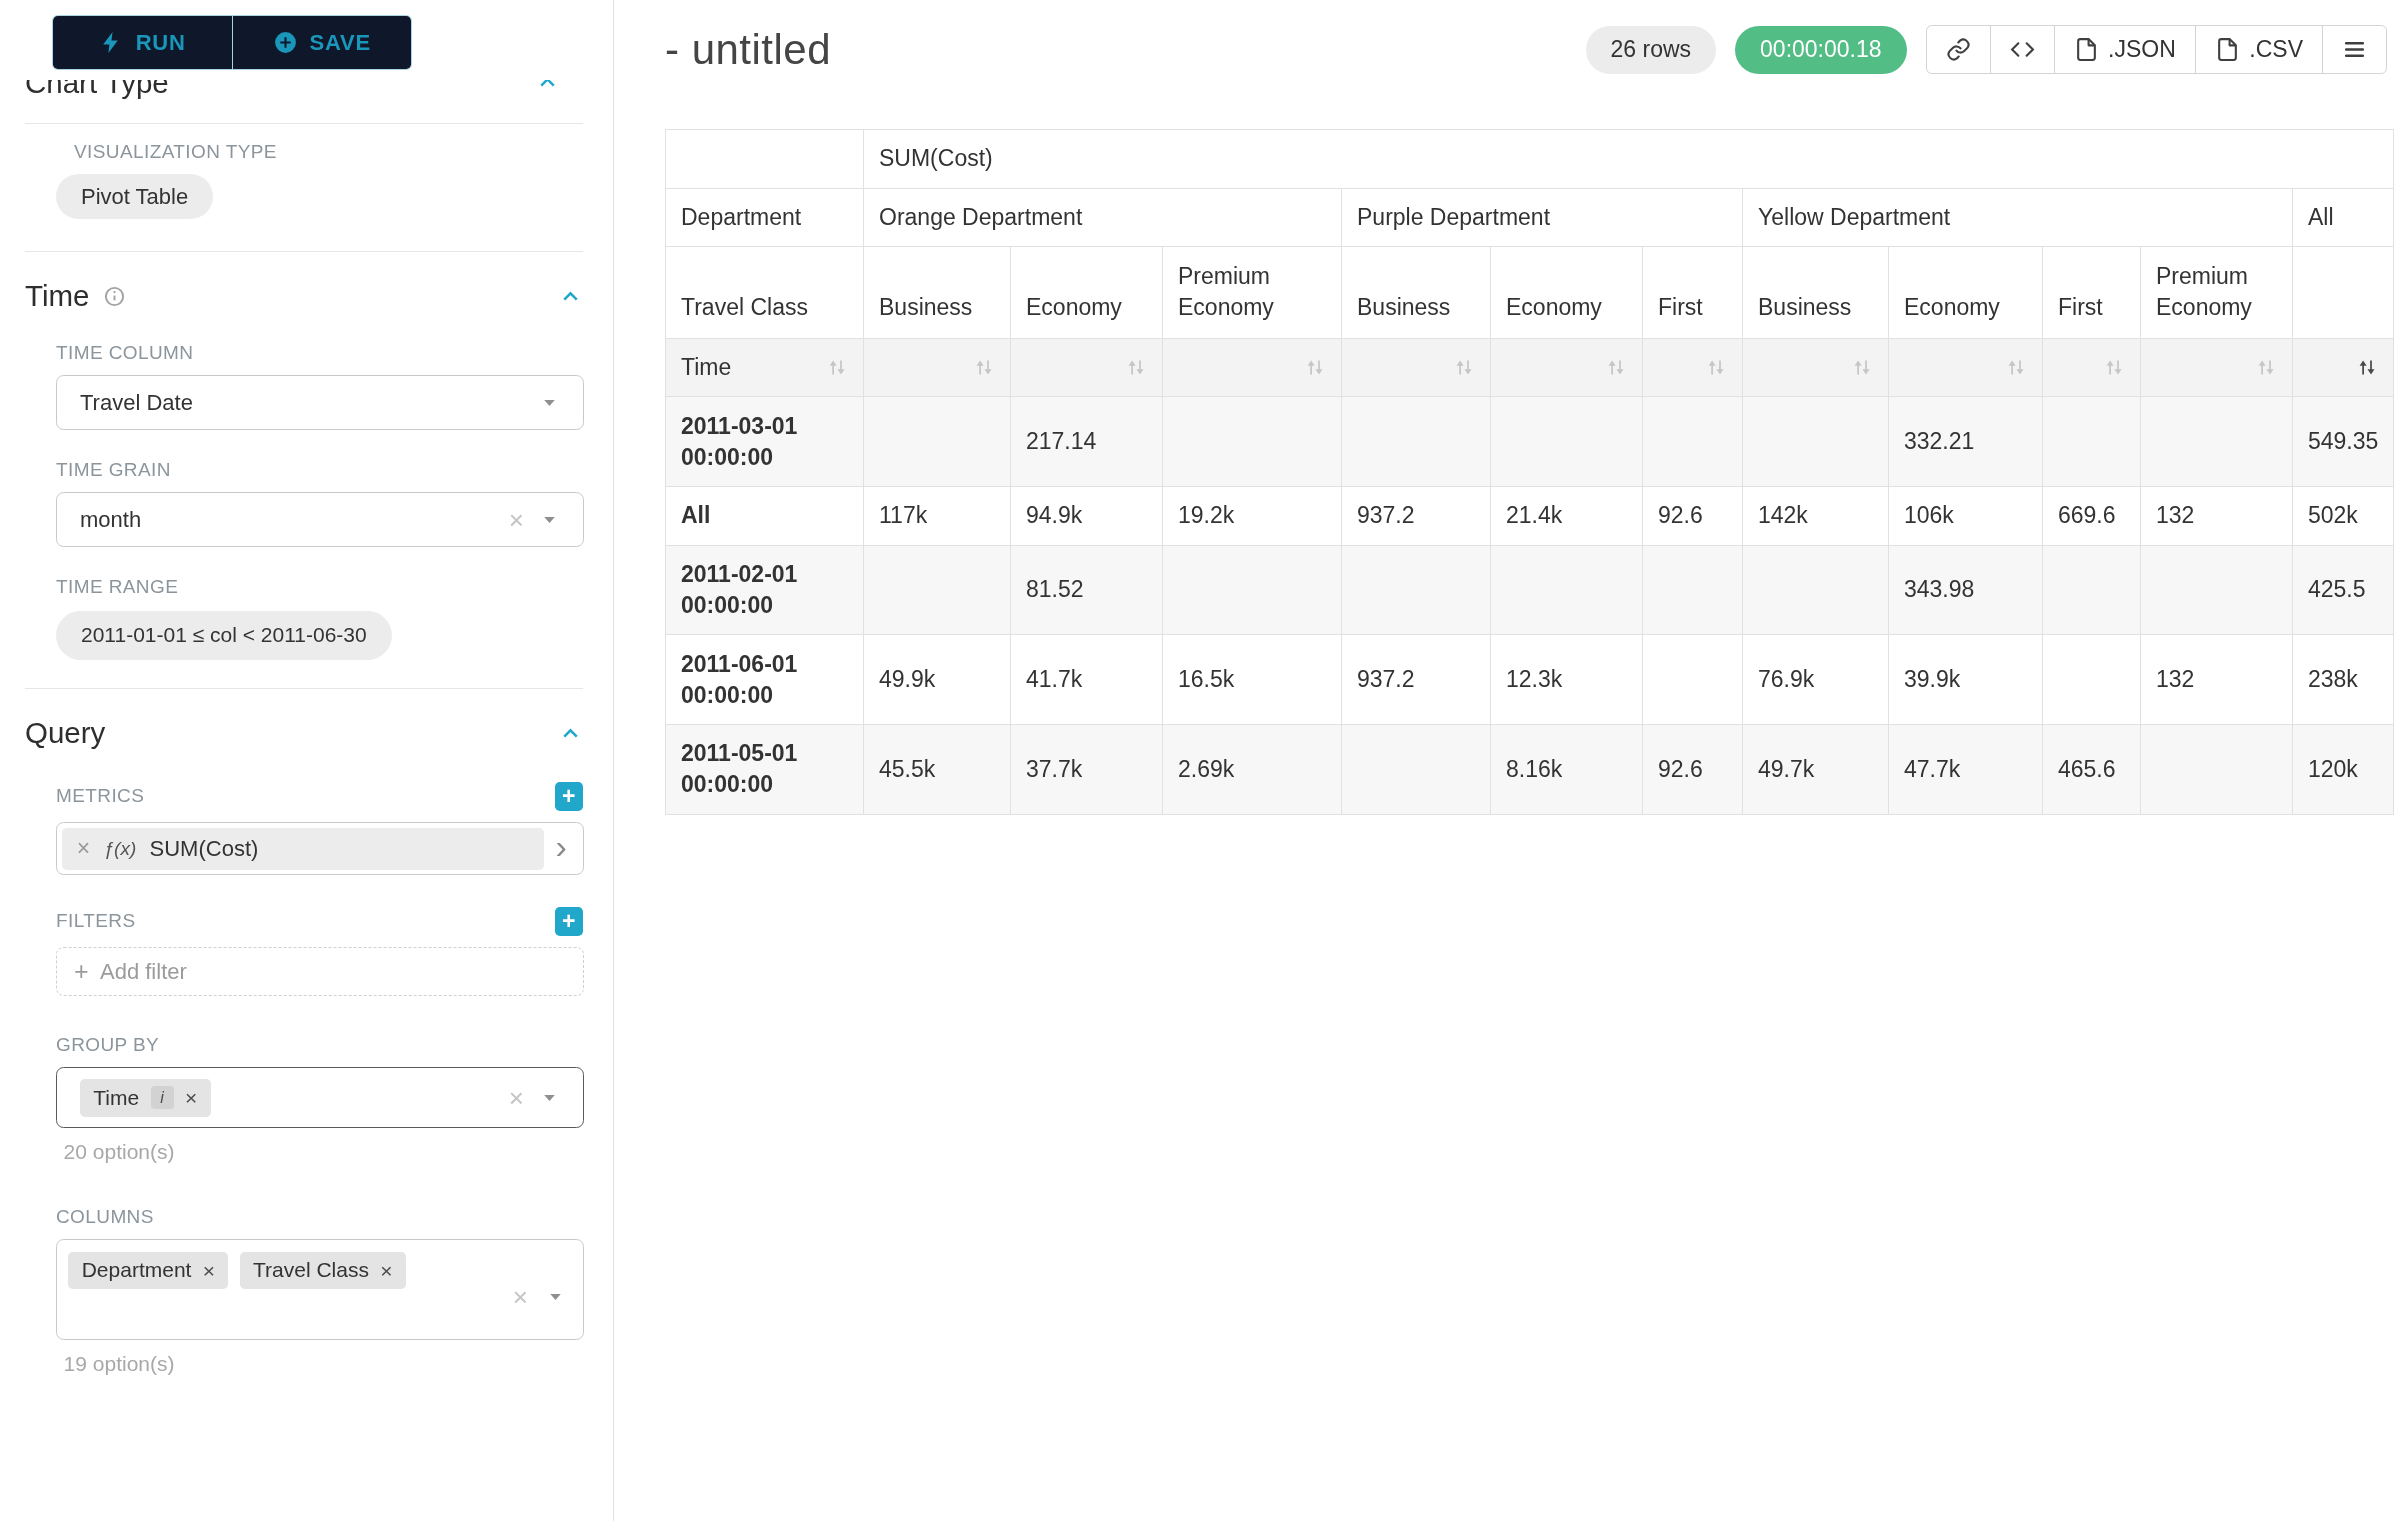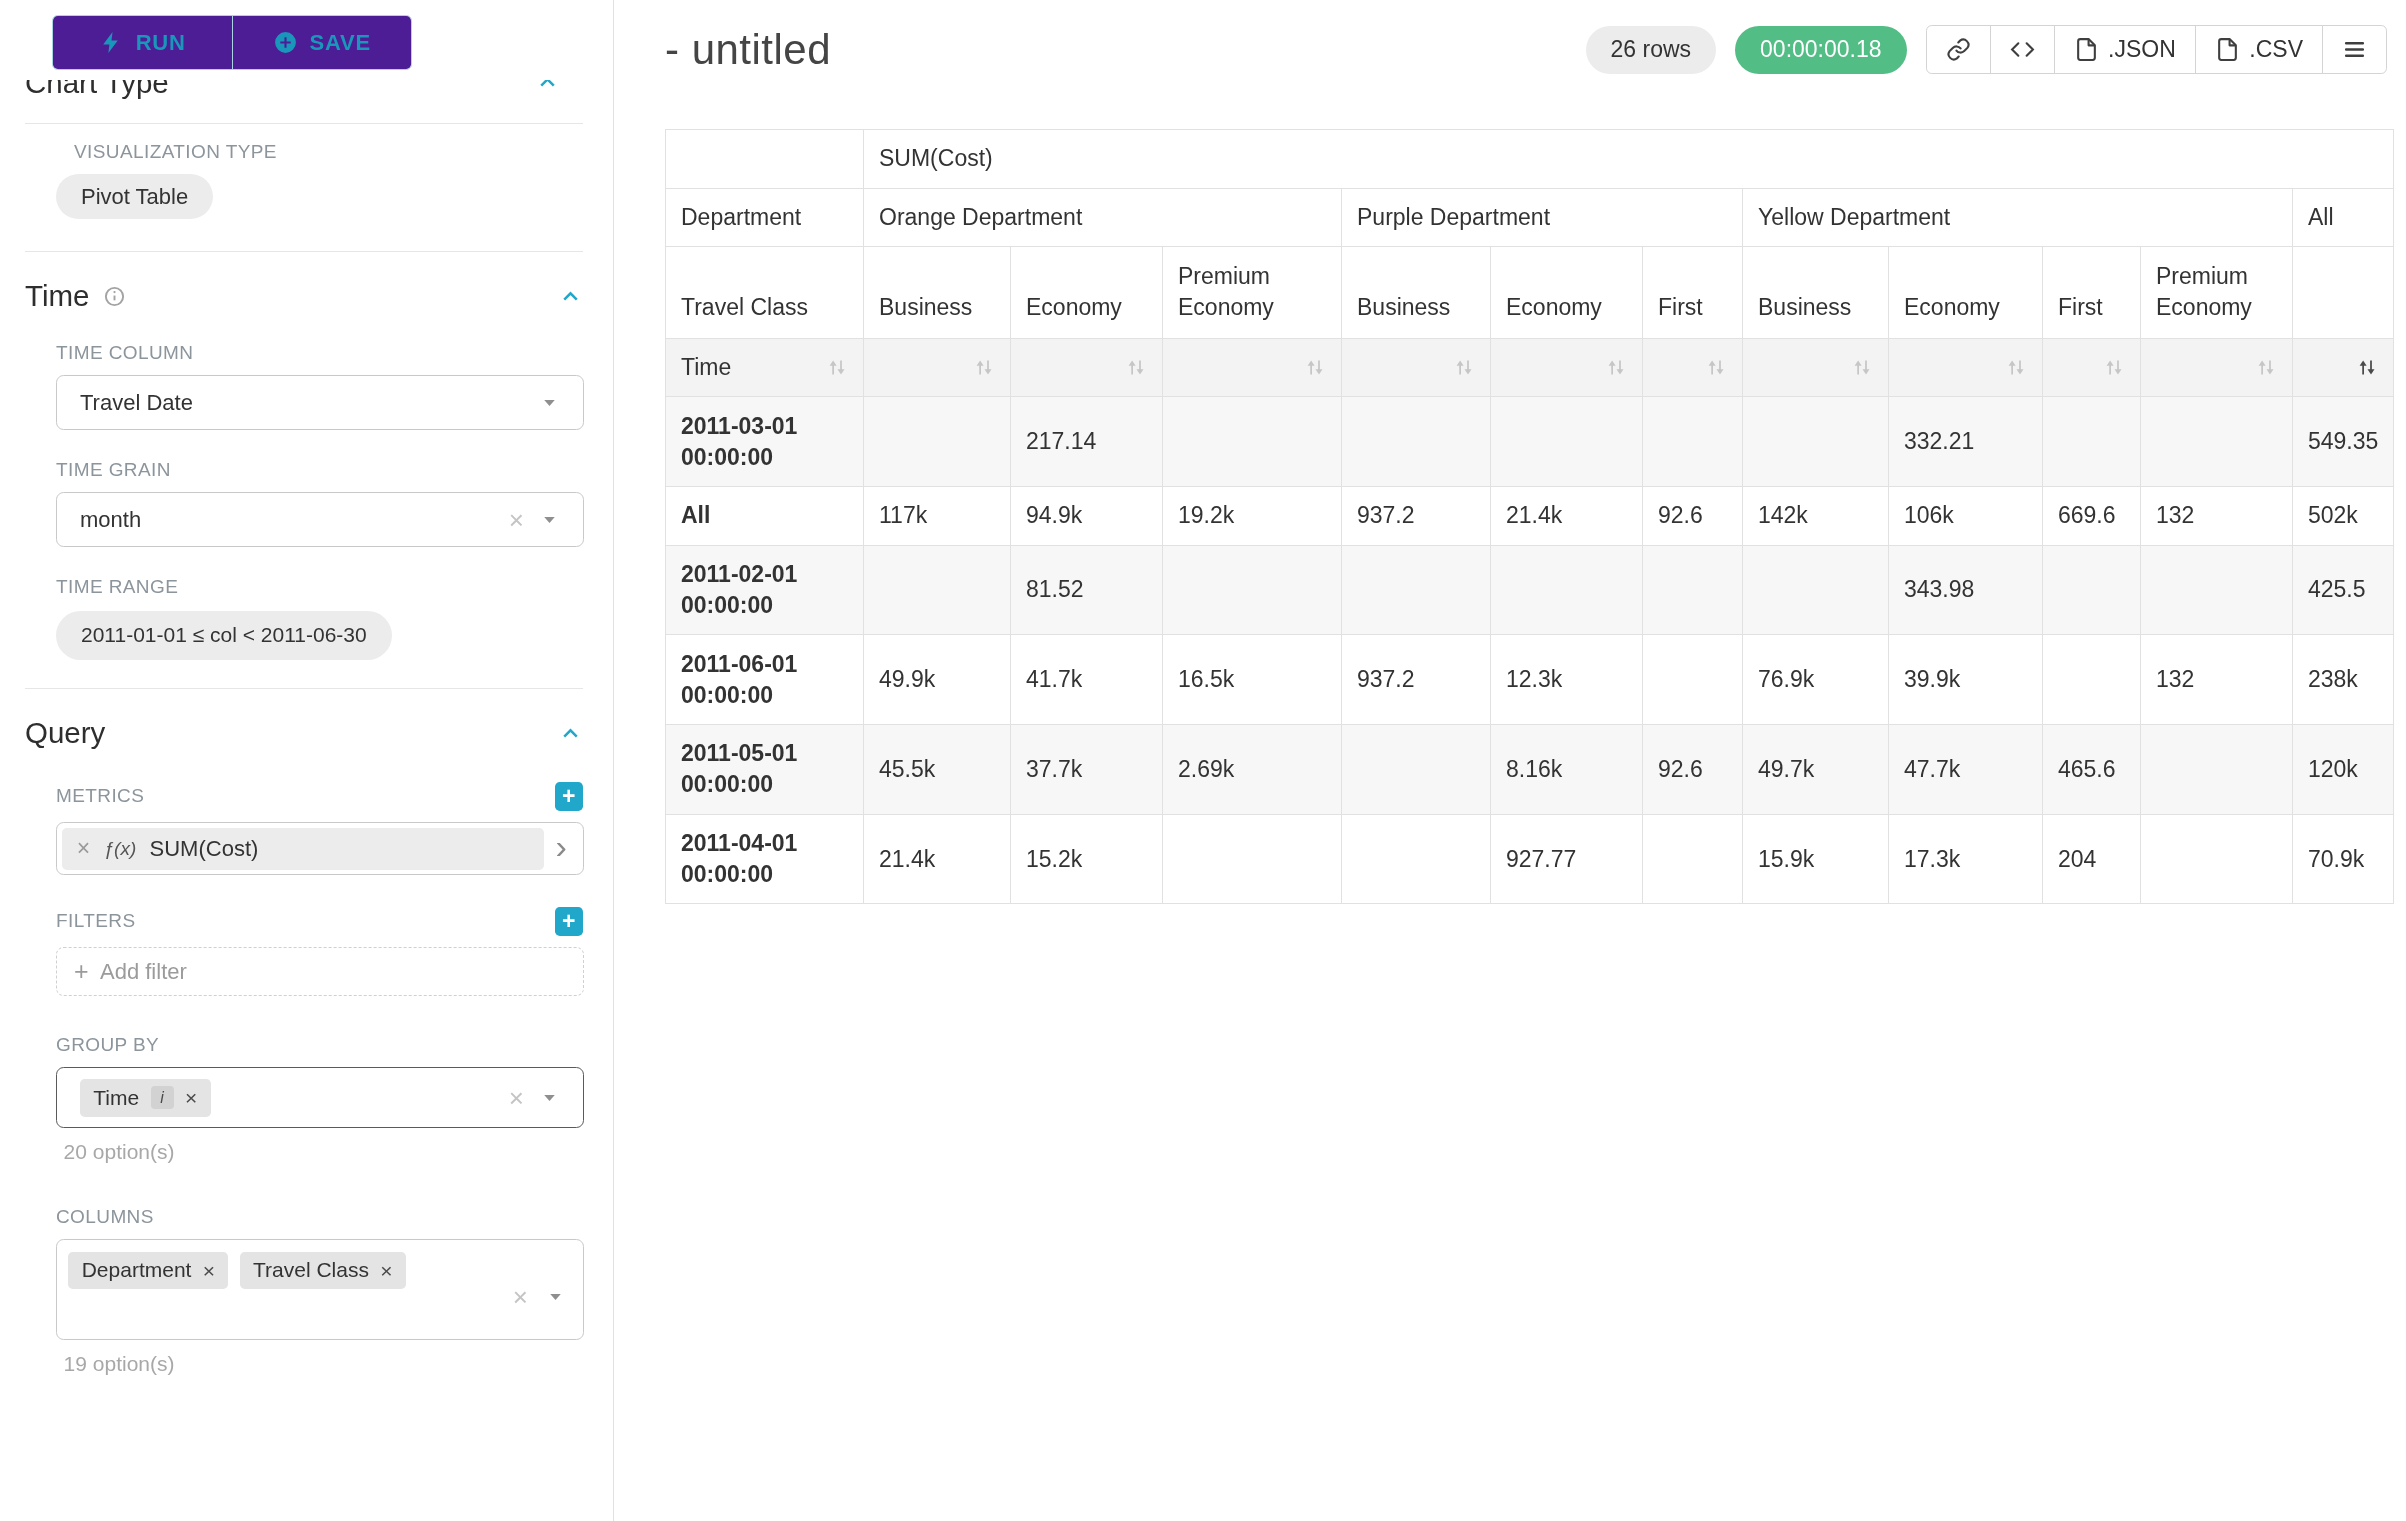"RUN" .ctl-btn { background: #4c1d95 -> #0f172a }
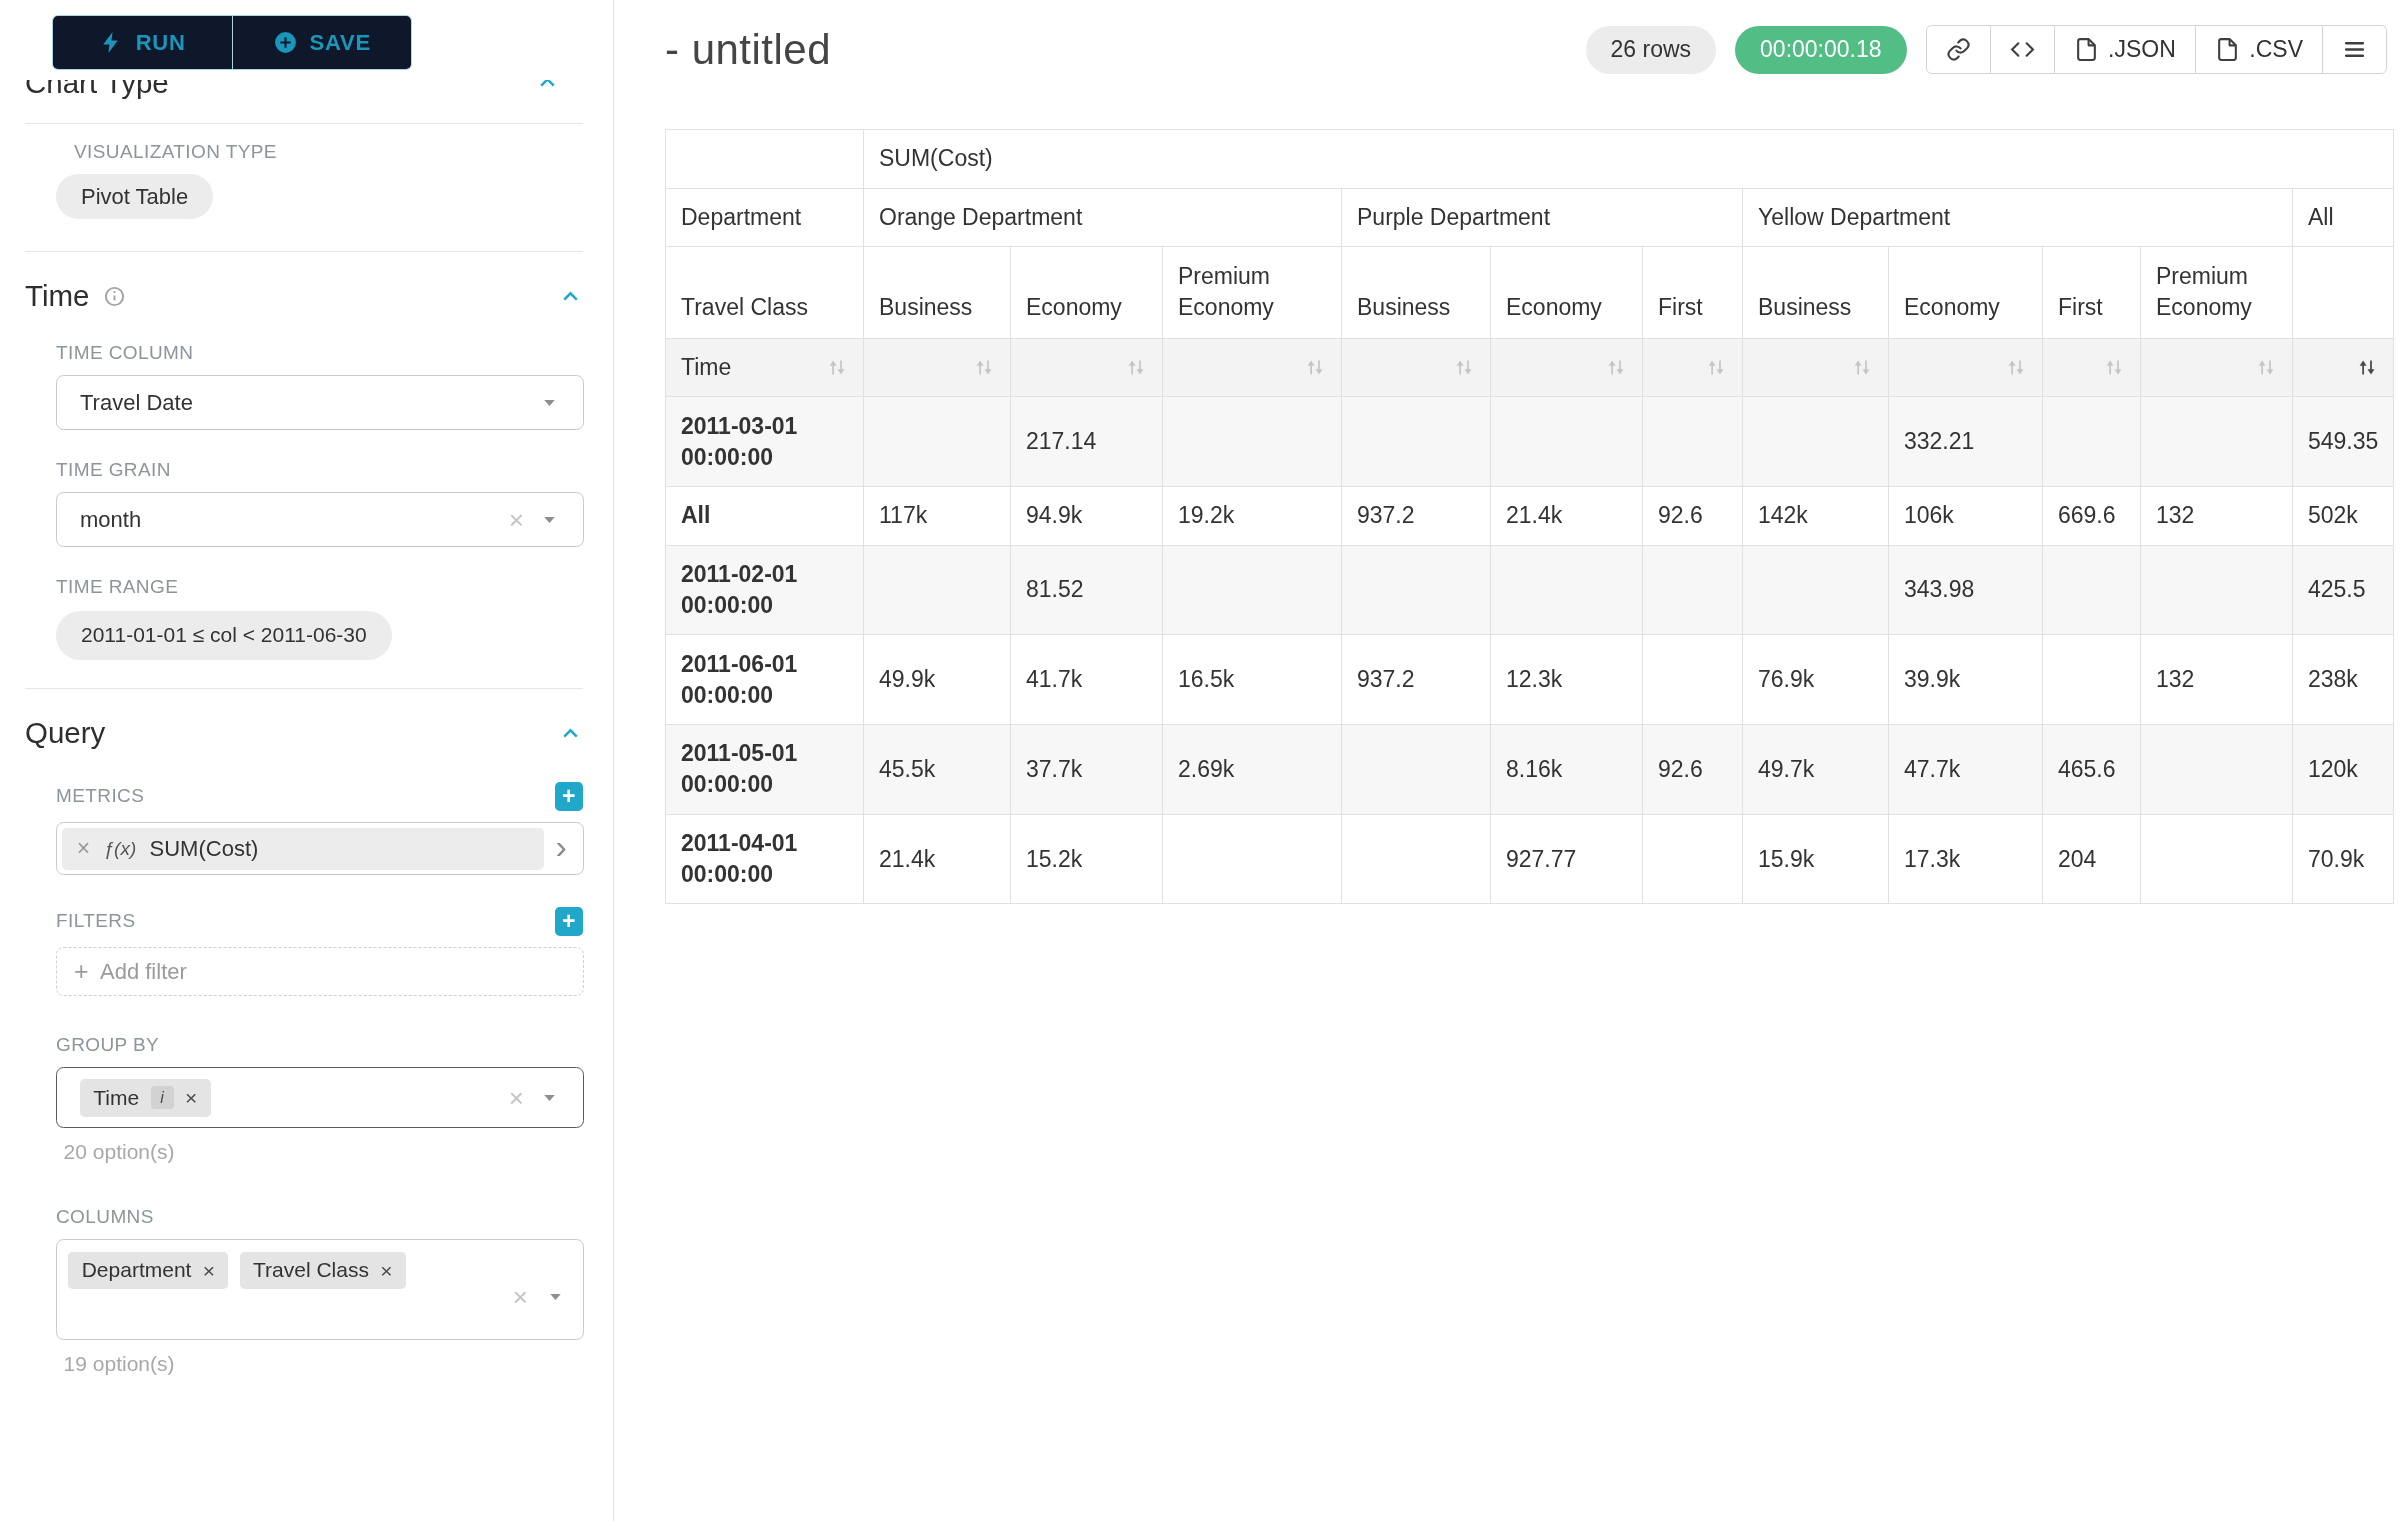"2011-04-01 00:00:00" tr { html: <tr> <th>2011-04-01 00:00:00</th> <td>21.4k</td> <td>15.2k</td> <td></td> <td></td> <td>927.77</td> <td></td> <td>15.9k</td> <td>17.3k</td> <td>204</td> <td></td> <td>70.9k</td> </tr> -> none }
